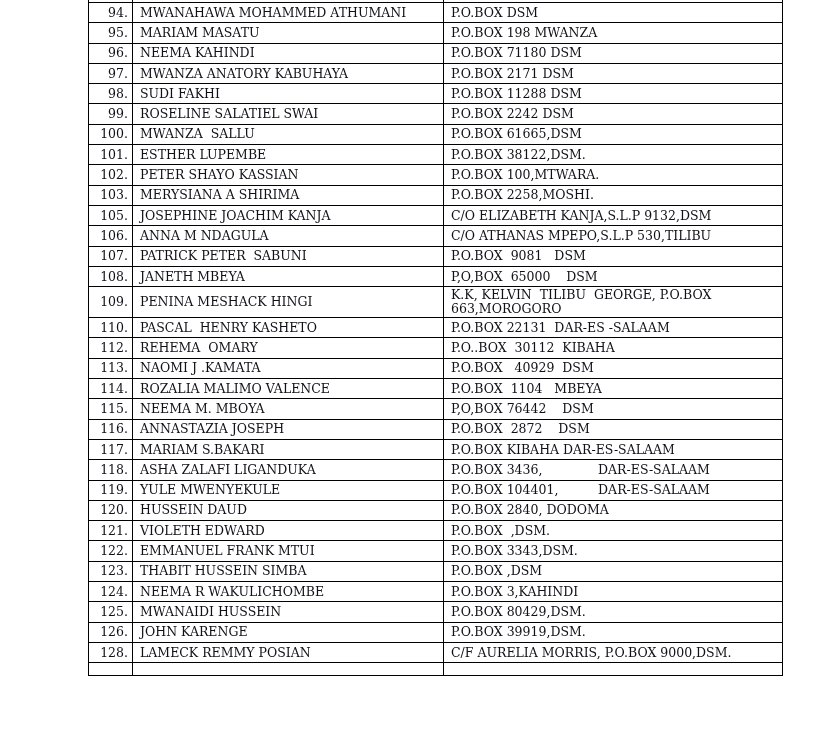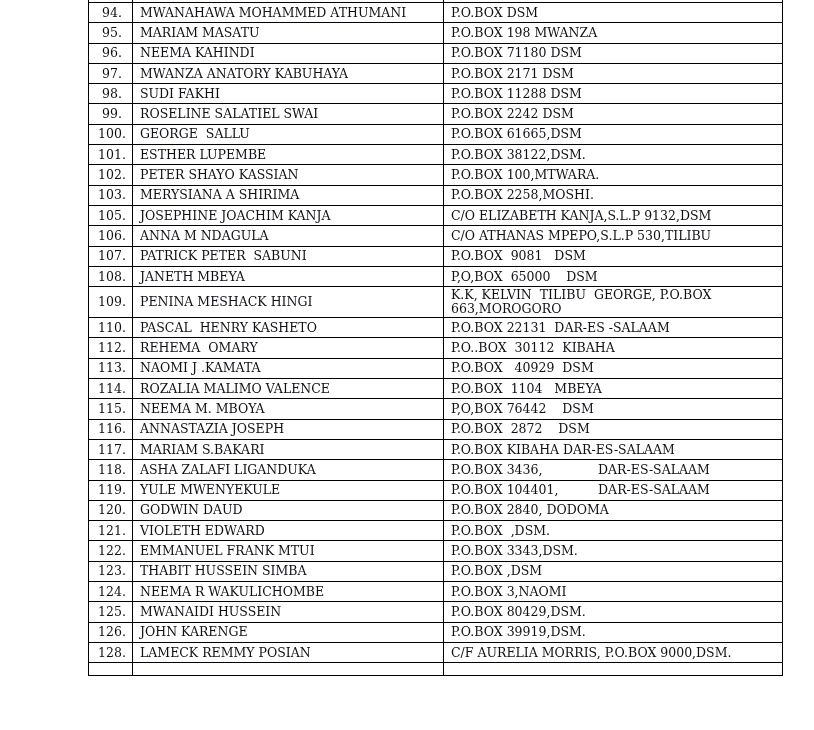"94." td.num-cell { text-align: center -> right }
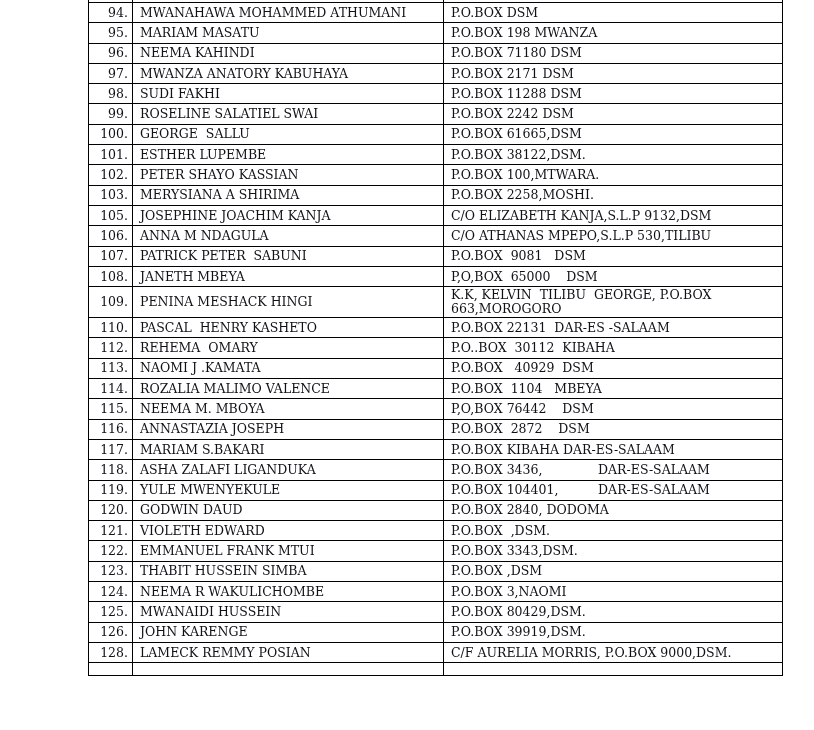"GEORGE SALLU" td.name-cell { text: GEORGE -> MWANZA }
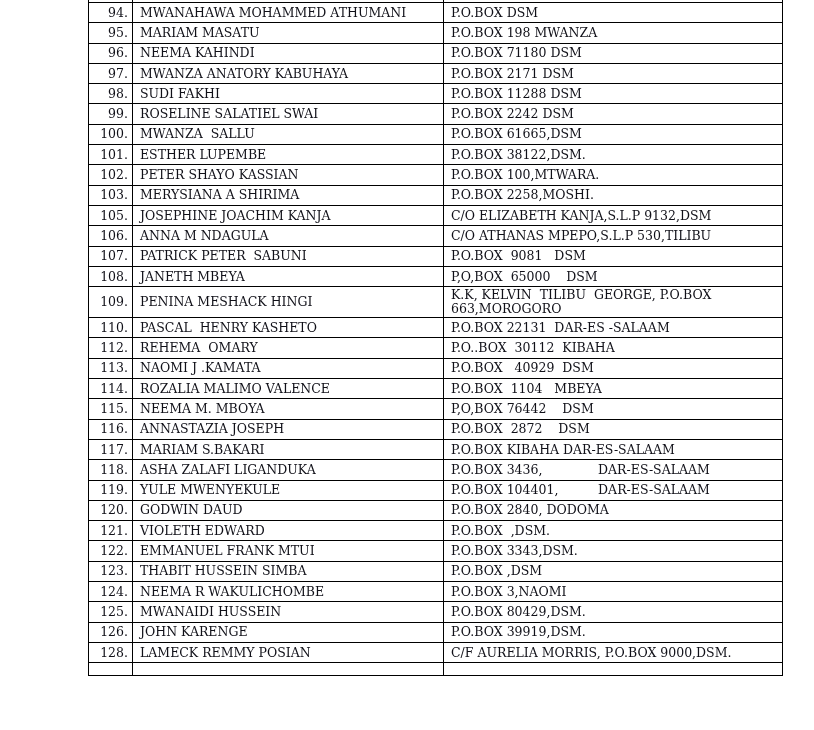"GODWIN DAUD" td.name-cell { text: GODWIN -> HUSSEIN }
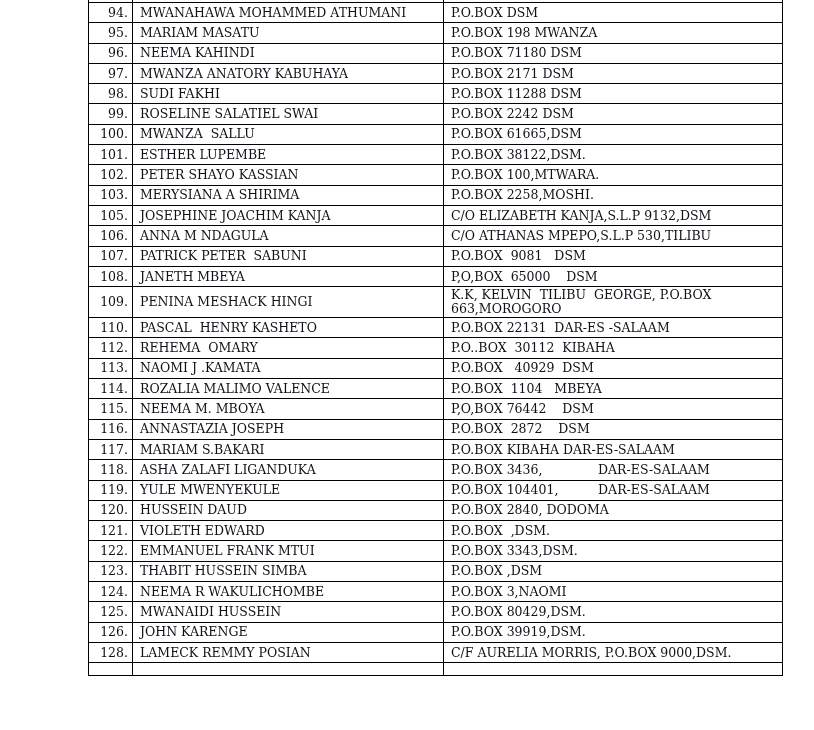"P.O.BOX 3,NAOMI" td.address-cell { text: 3,NAOMI -> 3,KAHINDI }
